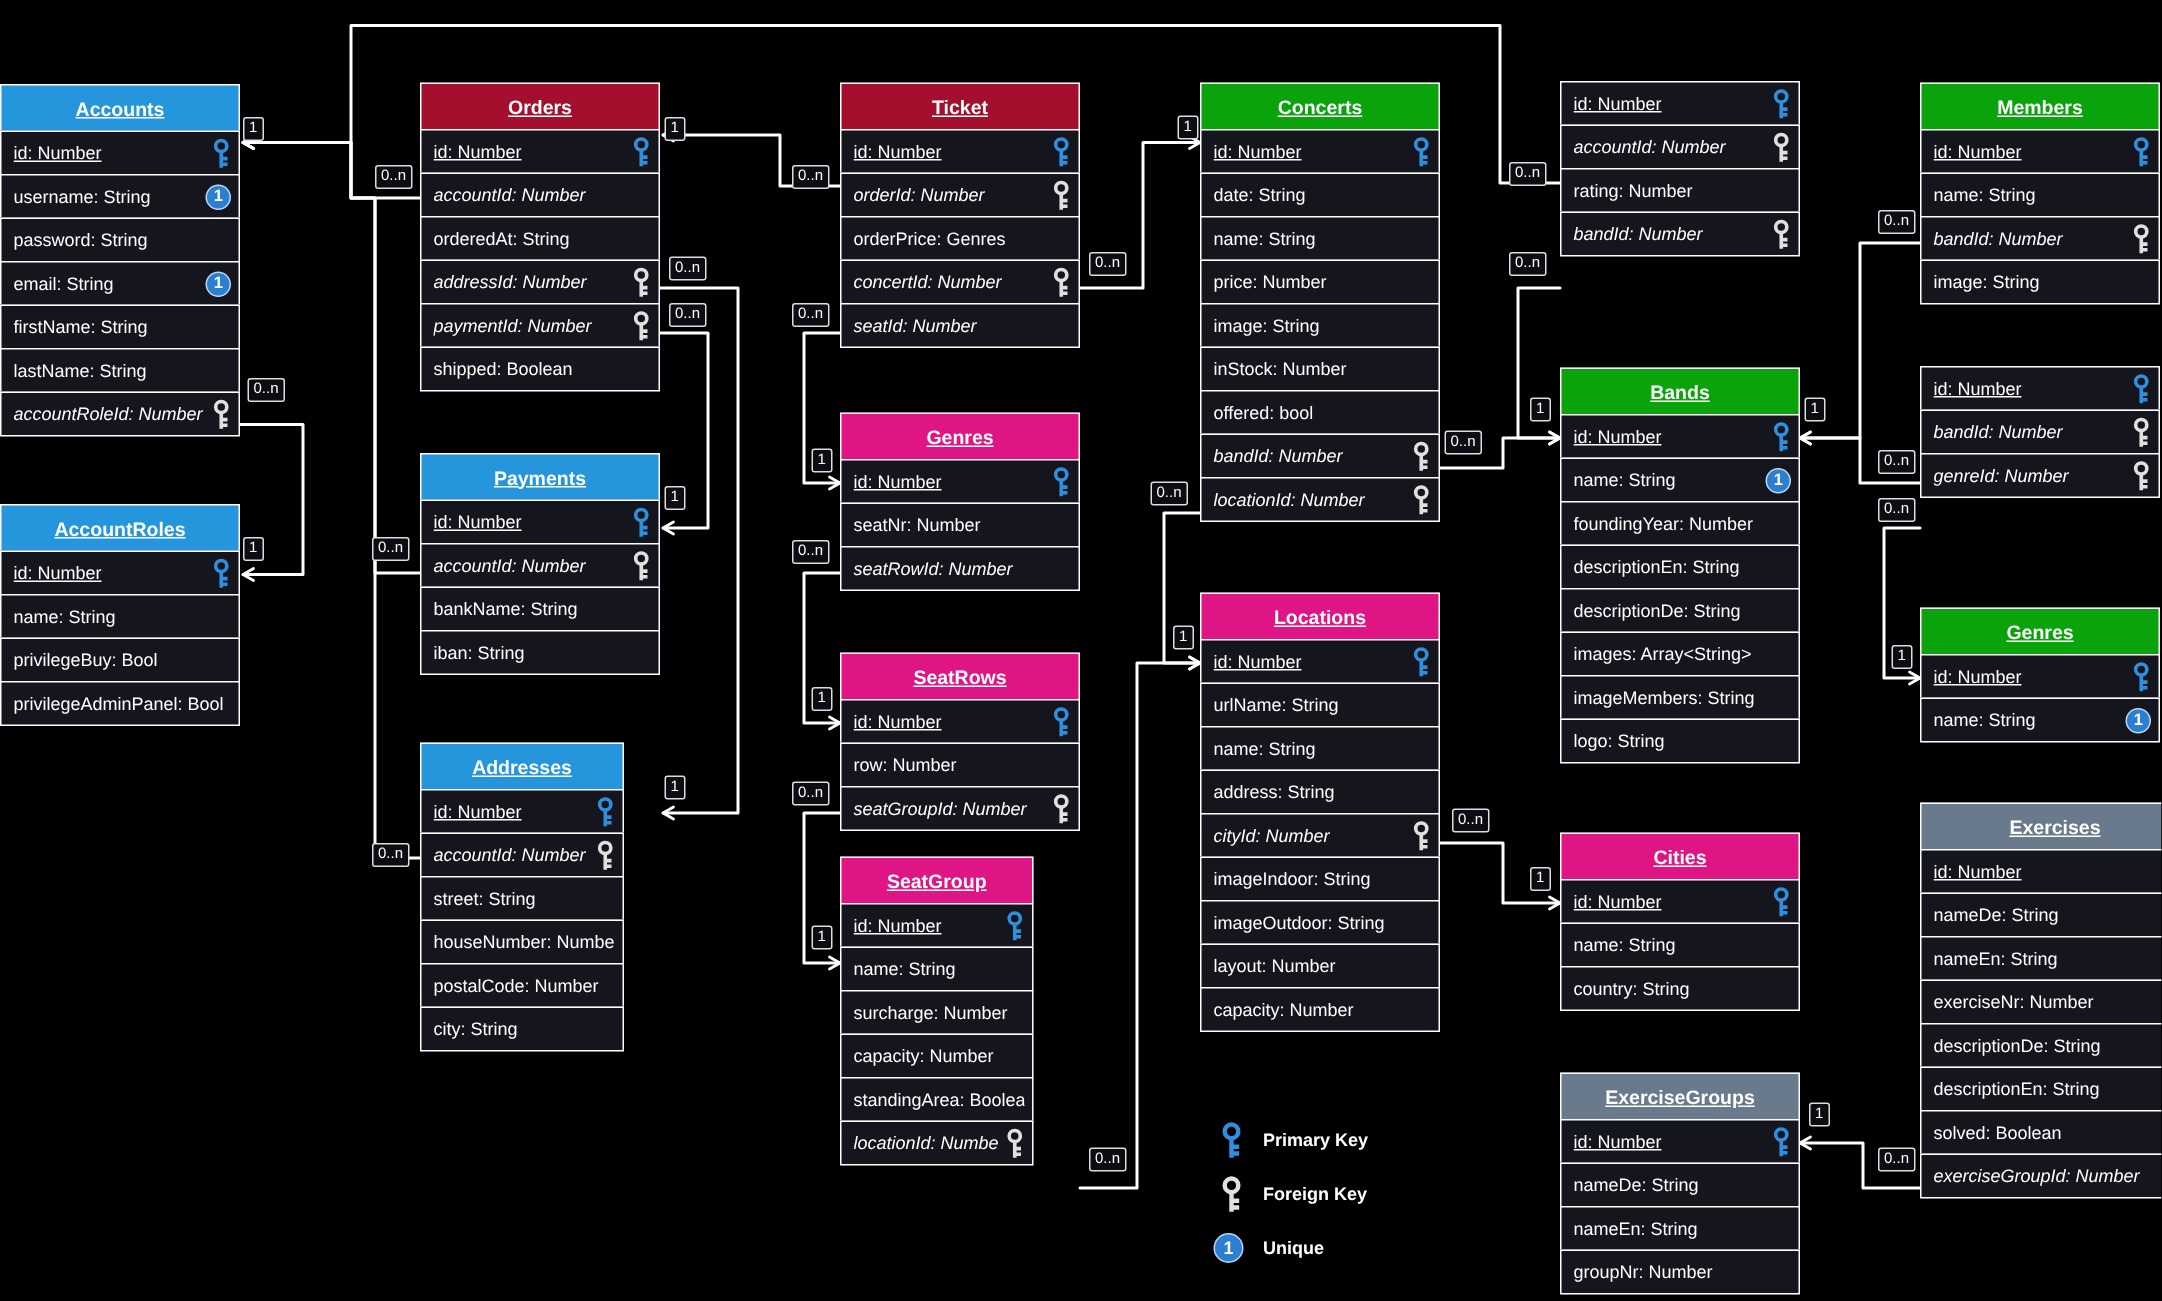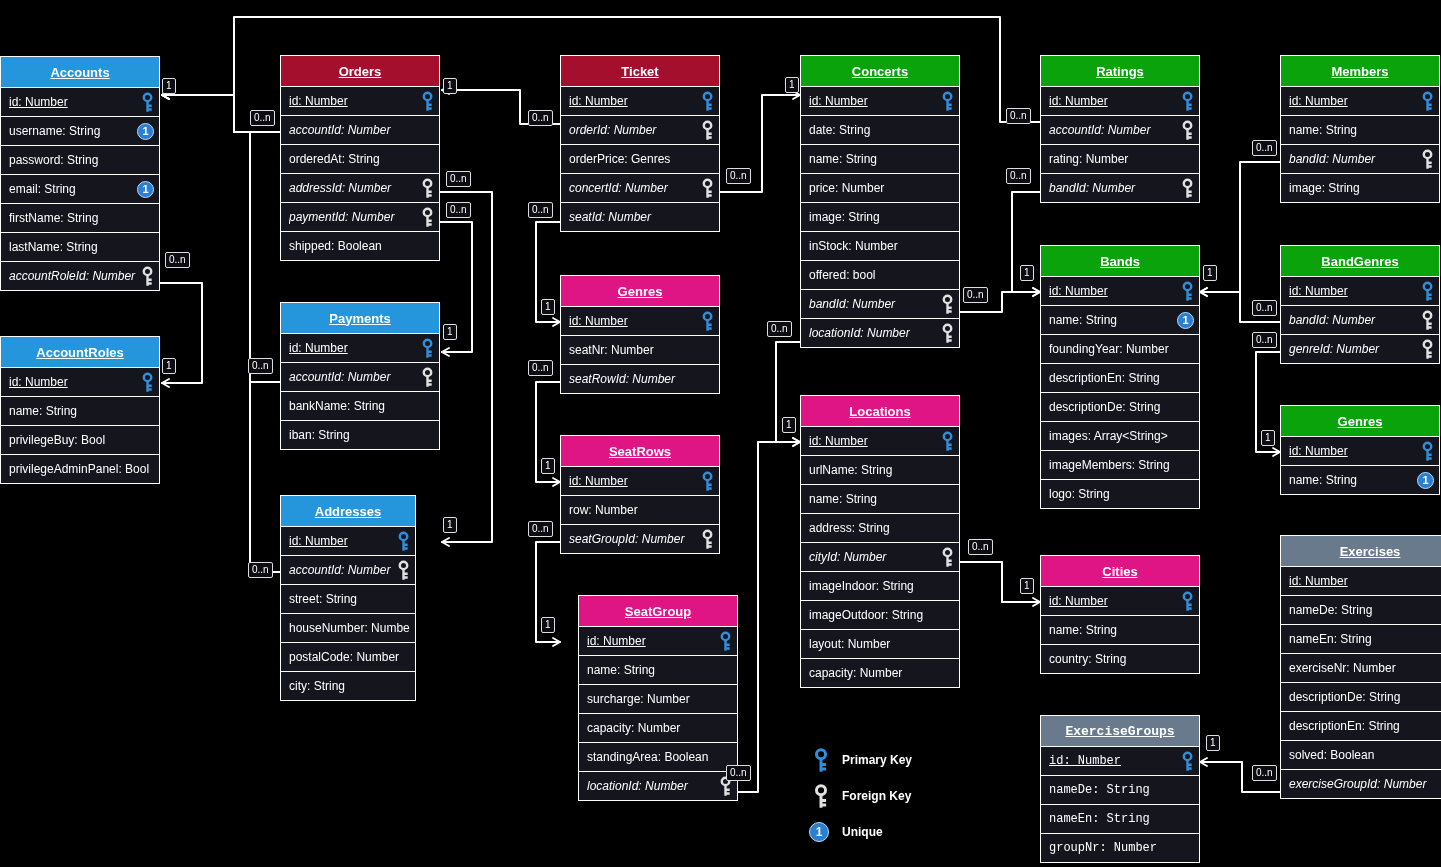"Ratings" div.thead { html: <div> <span>Ratings</span> </div> -> none }
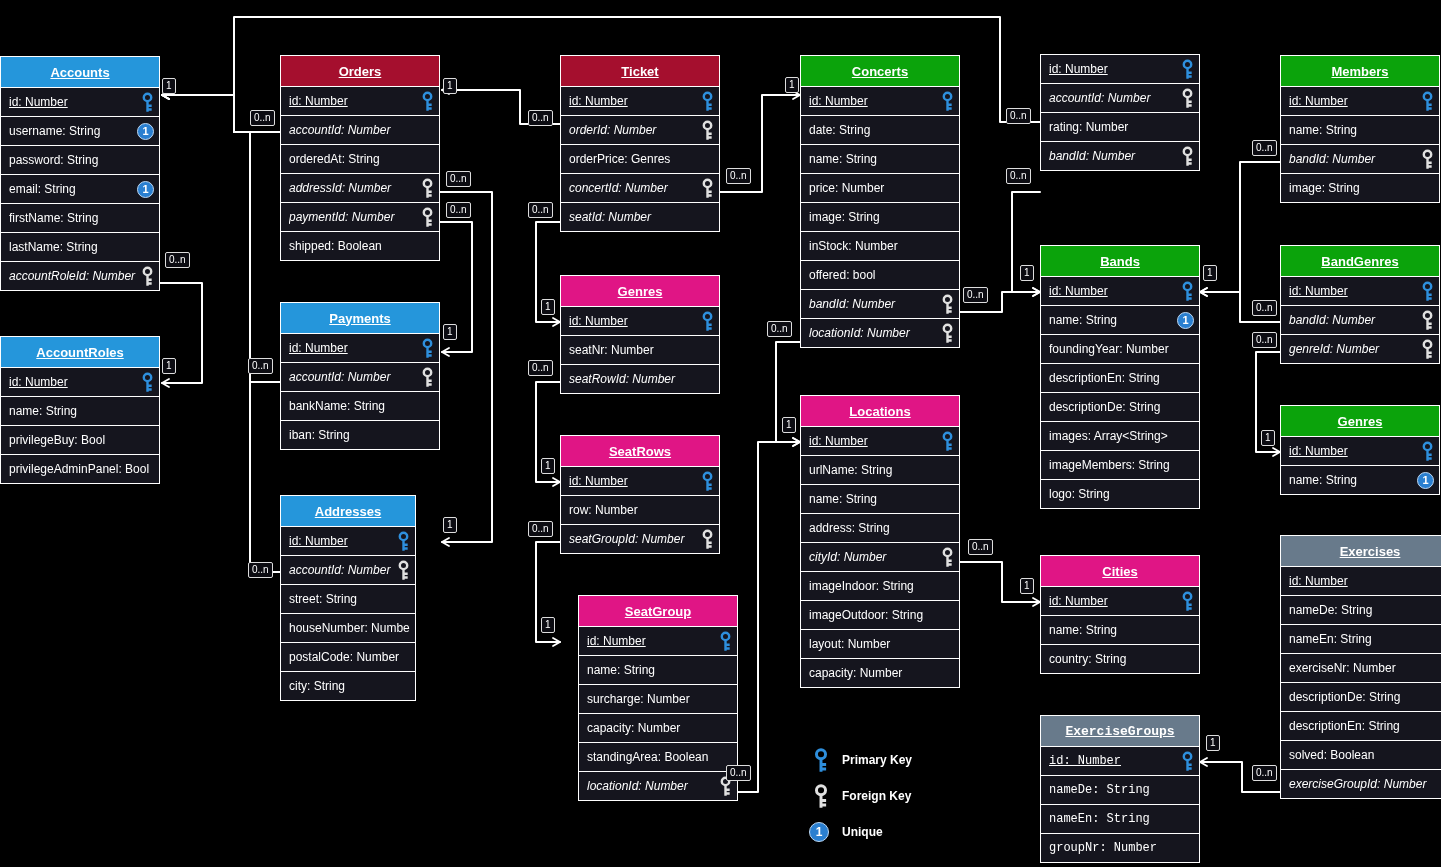"BandGenres" div.thead { html: <div> <span>BandGenres</span> </div> -> none }
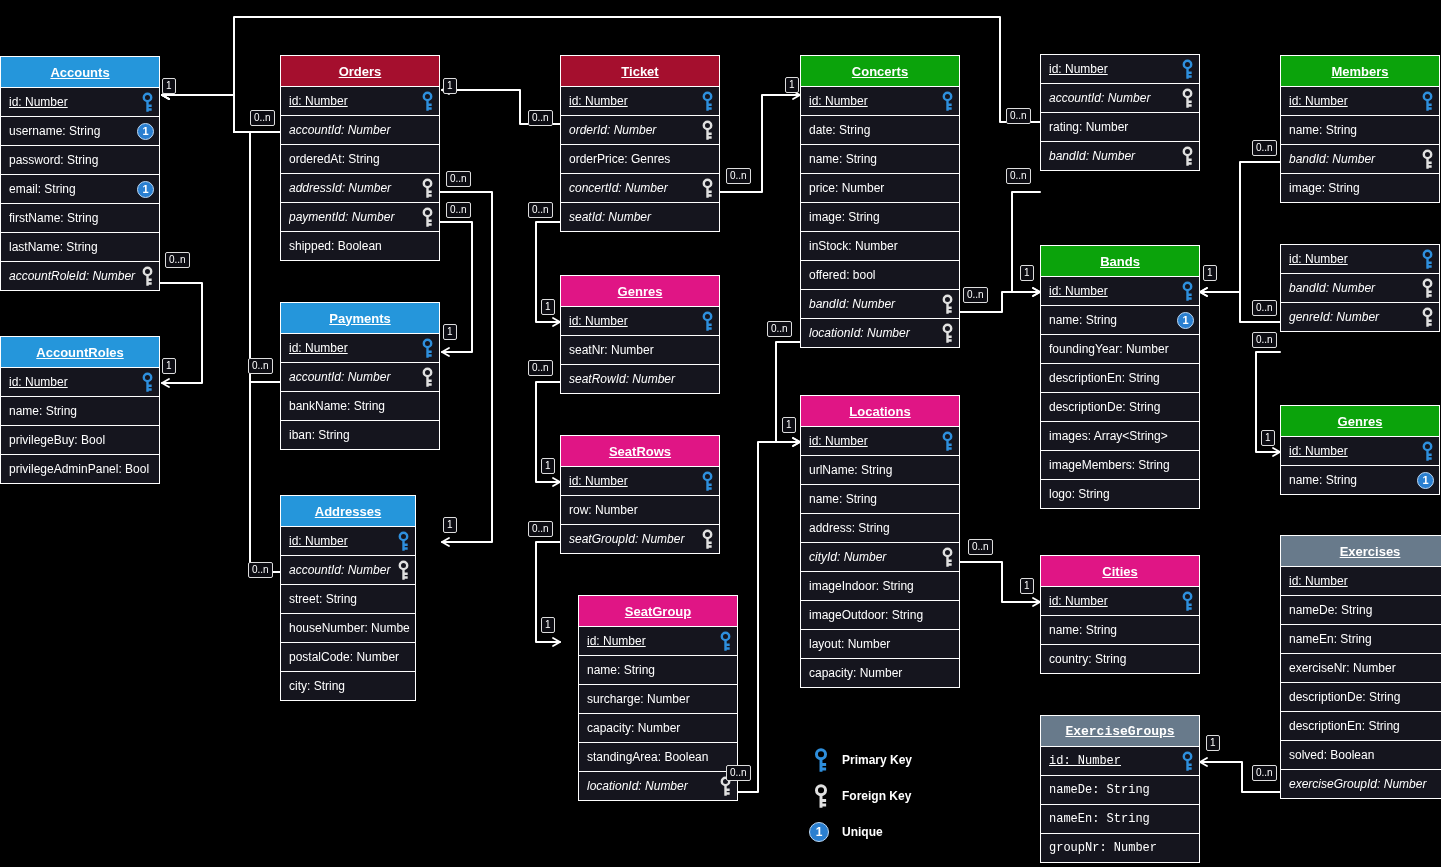"SeatGroup" div.table { margin-left: 18px -> none; top: 595px -> 571px; width: 160px -> 129px }
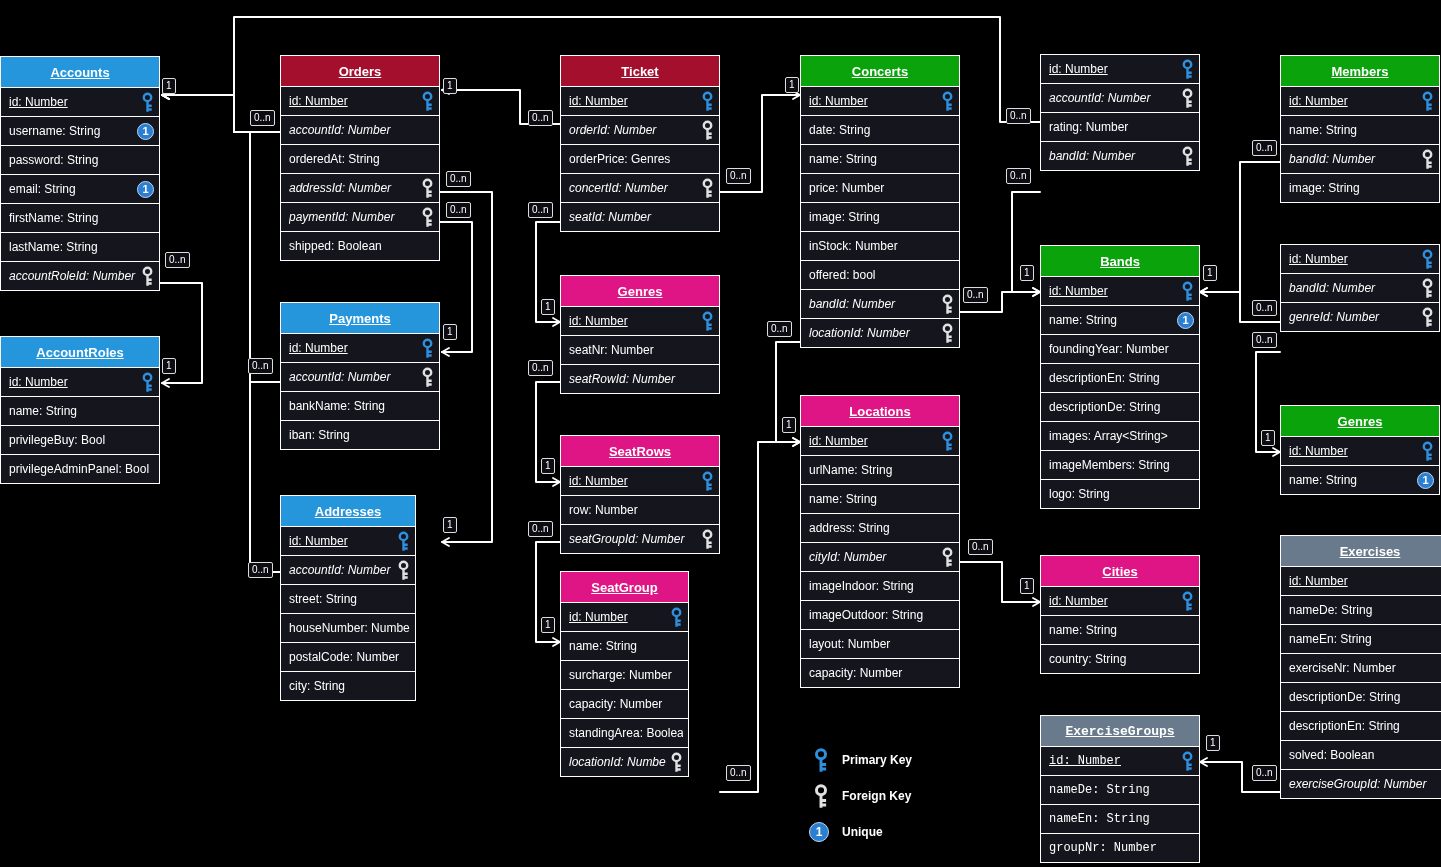"ExerciseGroups" div.table { font-family: Liberation Mono, monospace -> none }
